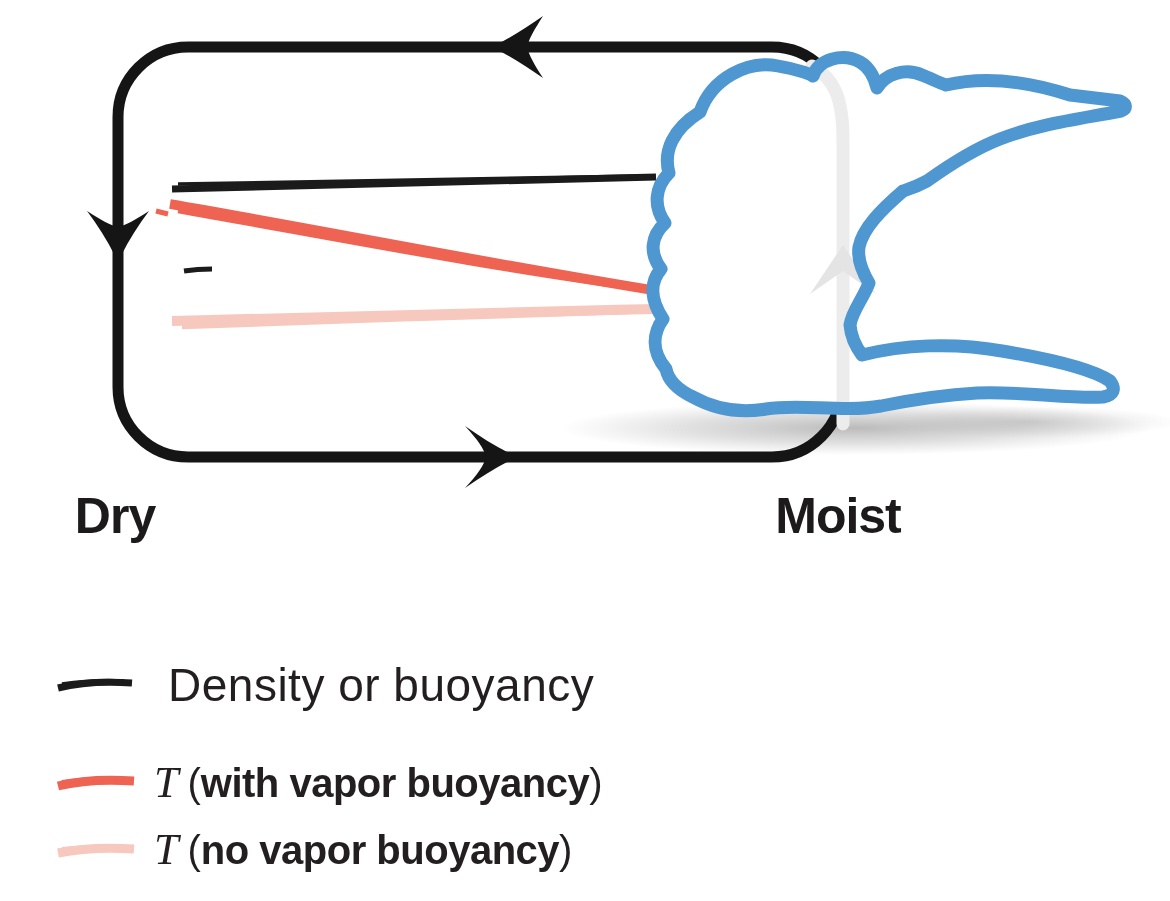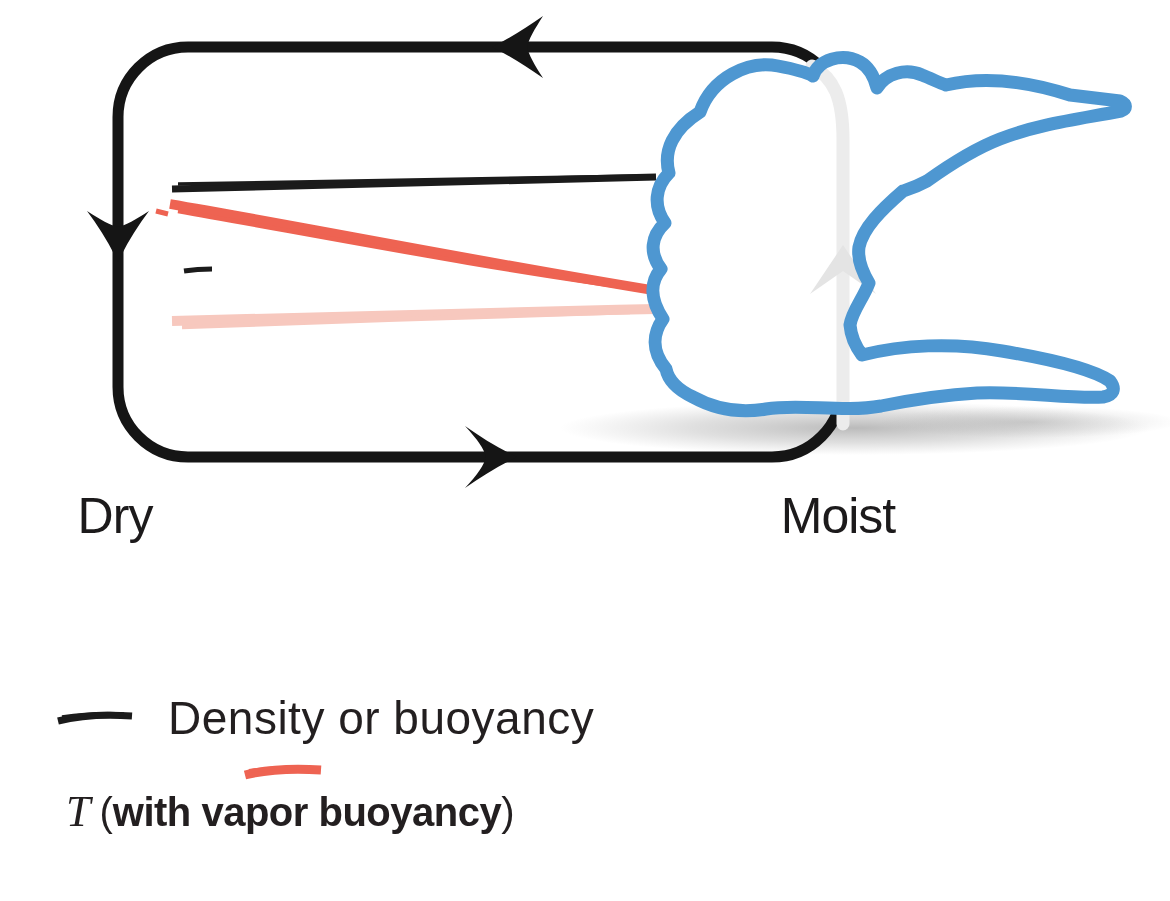"Dry" .big-label { font-weight: 400 -> 700 }
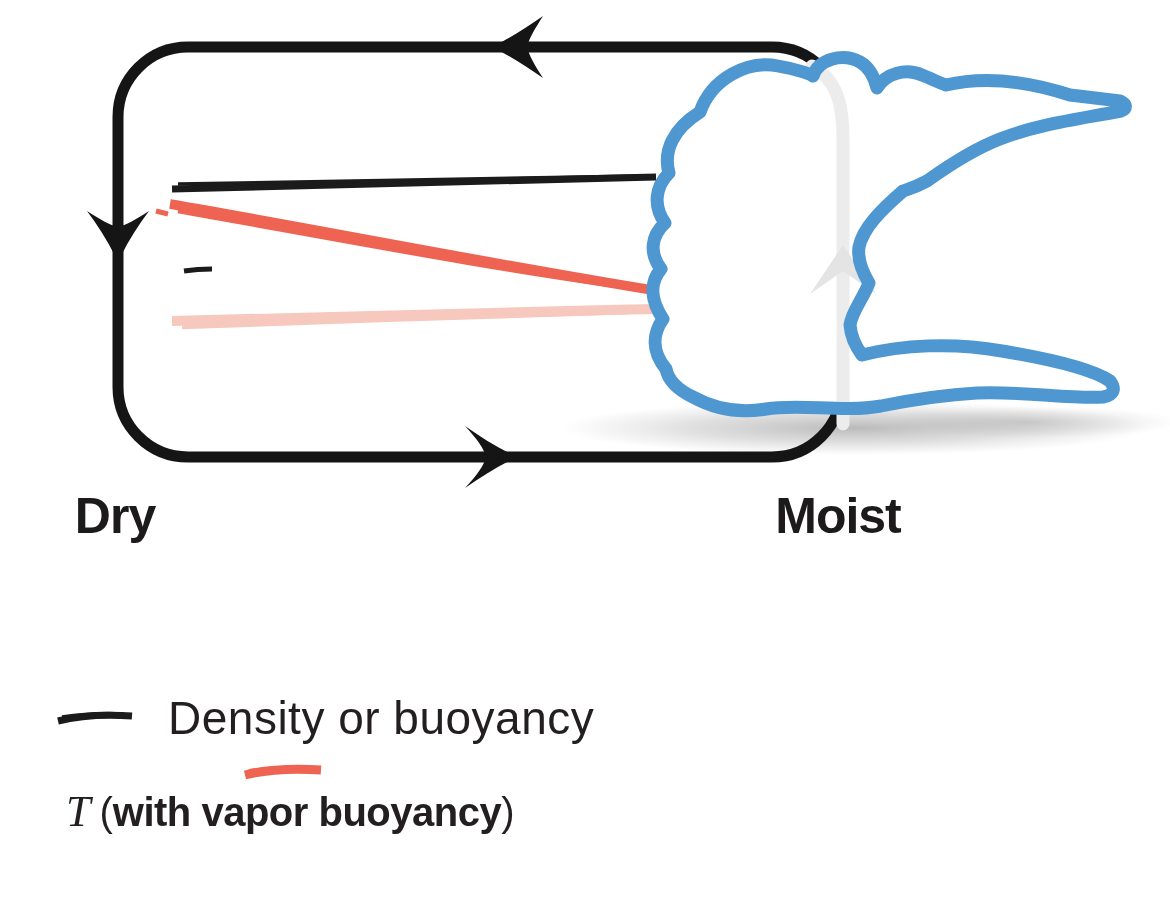"Density or buoyancy" div.legend-row { top: 692px -> 659px }
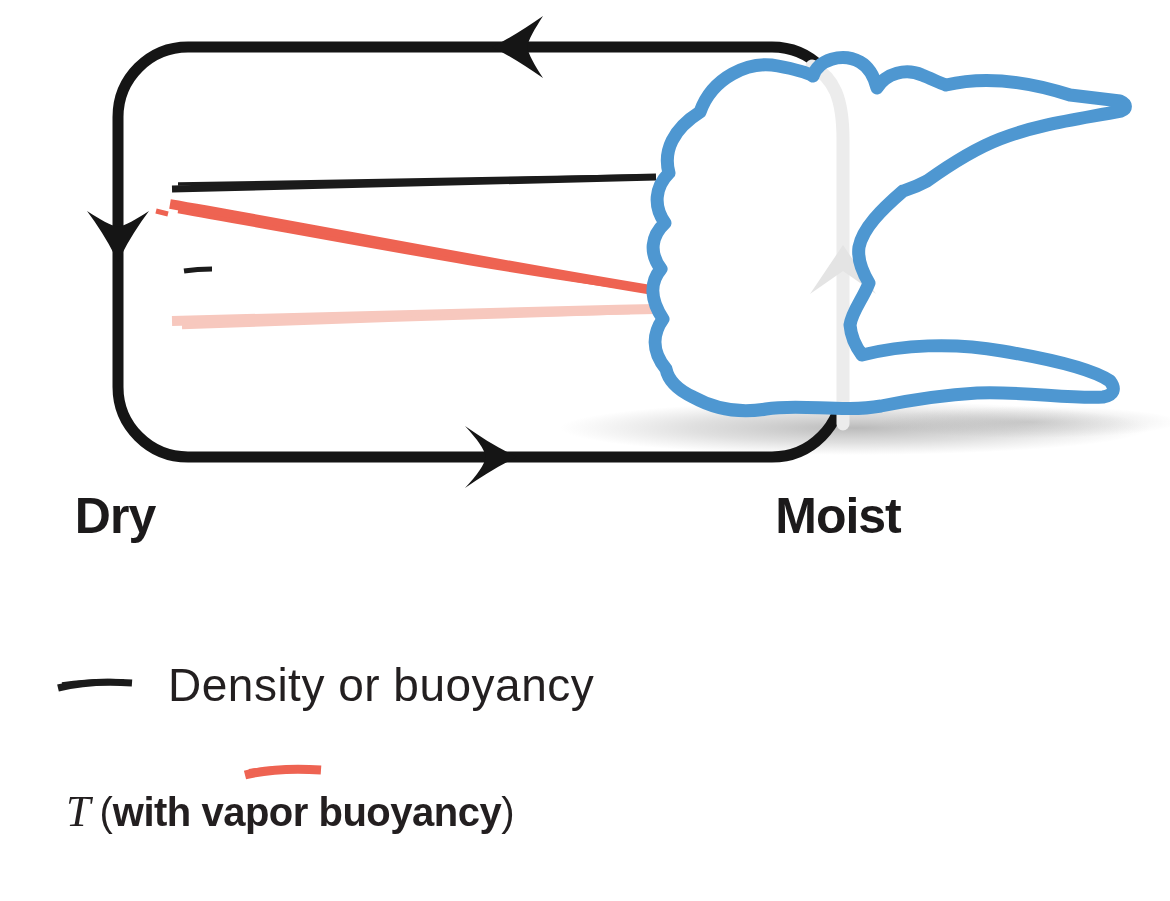"T (with vapor buoyancy)" div.legend-row { flex-direction: column -> none }
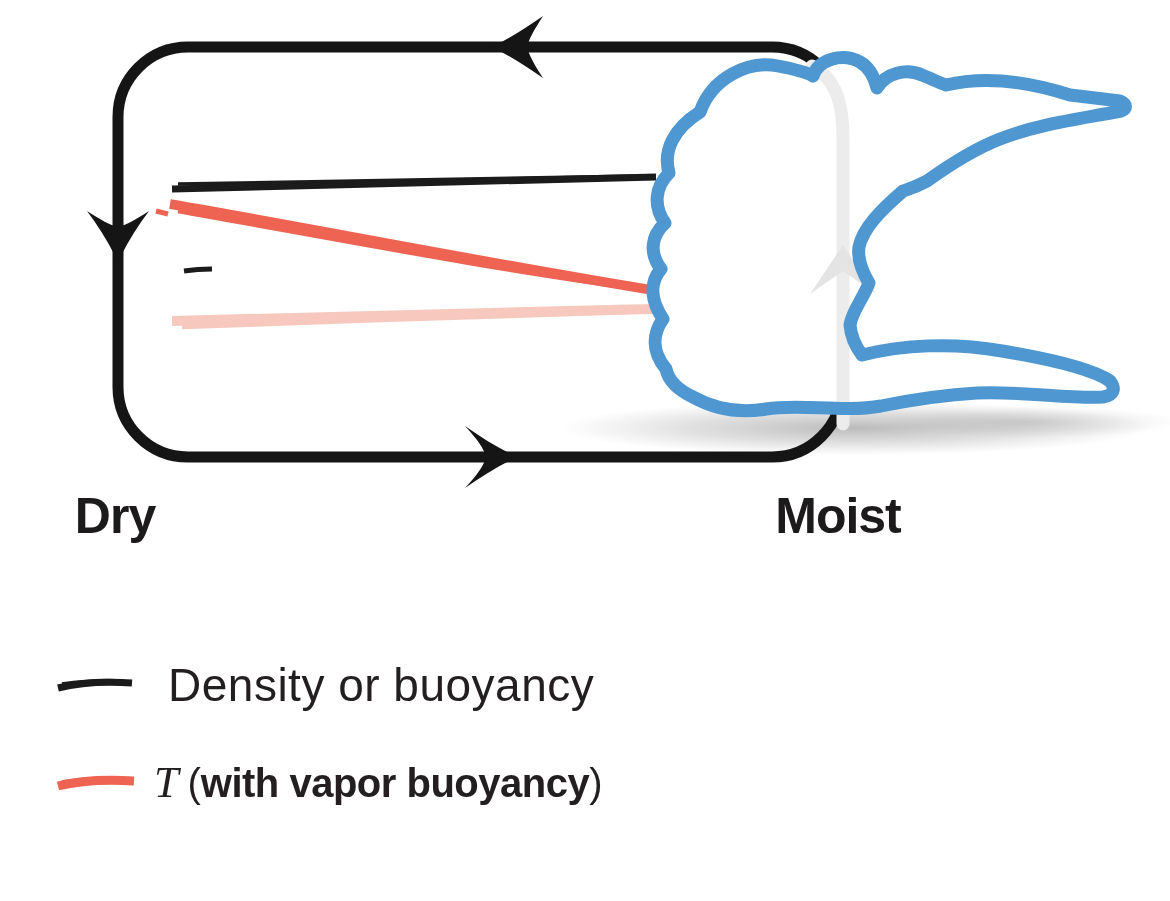"T (no vapor buoyancy)" div.legend-row { html: none -> <div> <svg> <path></path> <path></path> </svg> <div> <span>T</span><span>(</span><span>no vapor buoyancy</span><span>)</span> </div> </div> }
